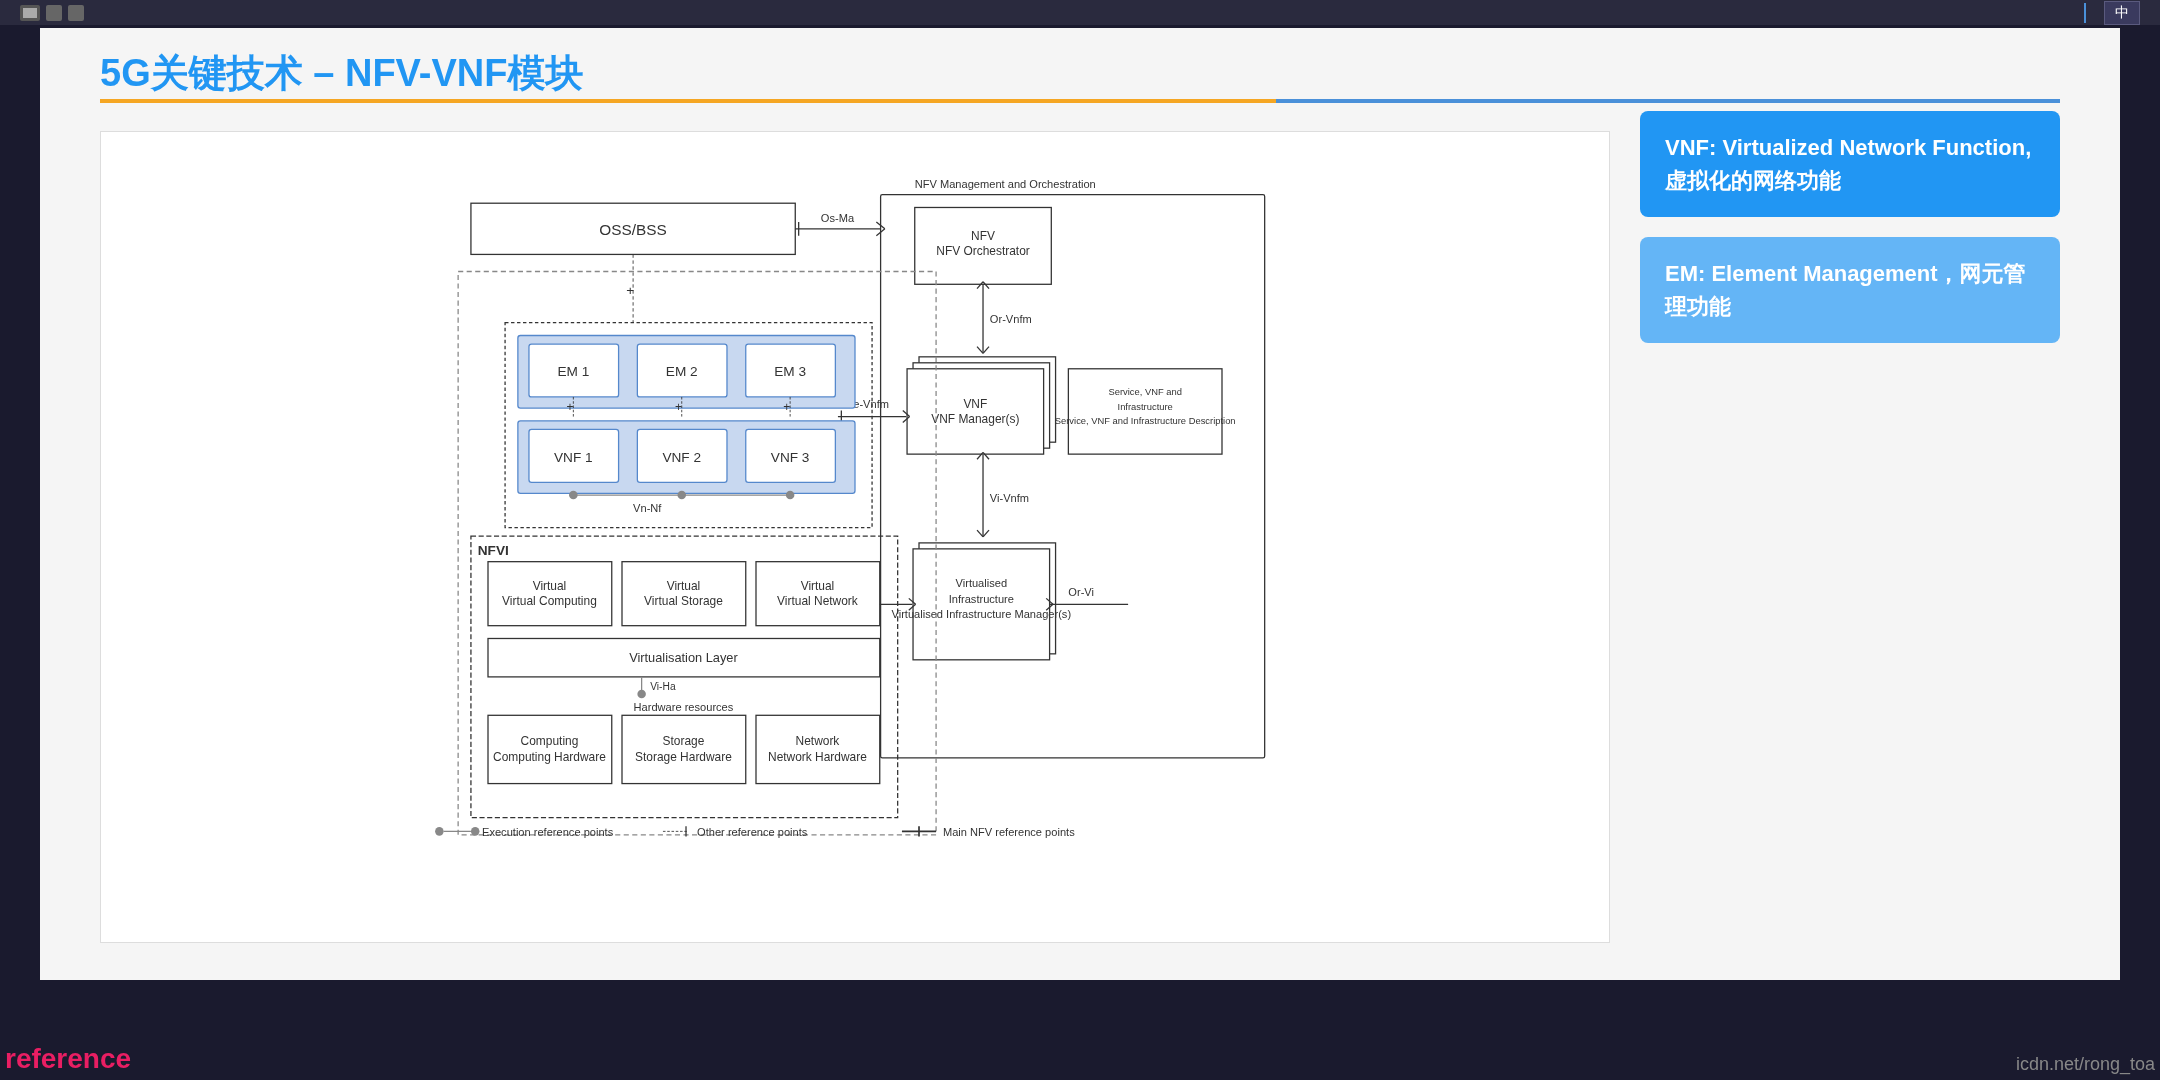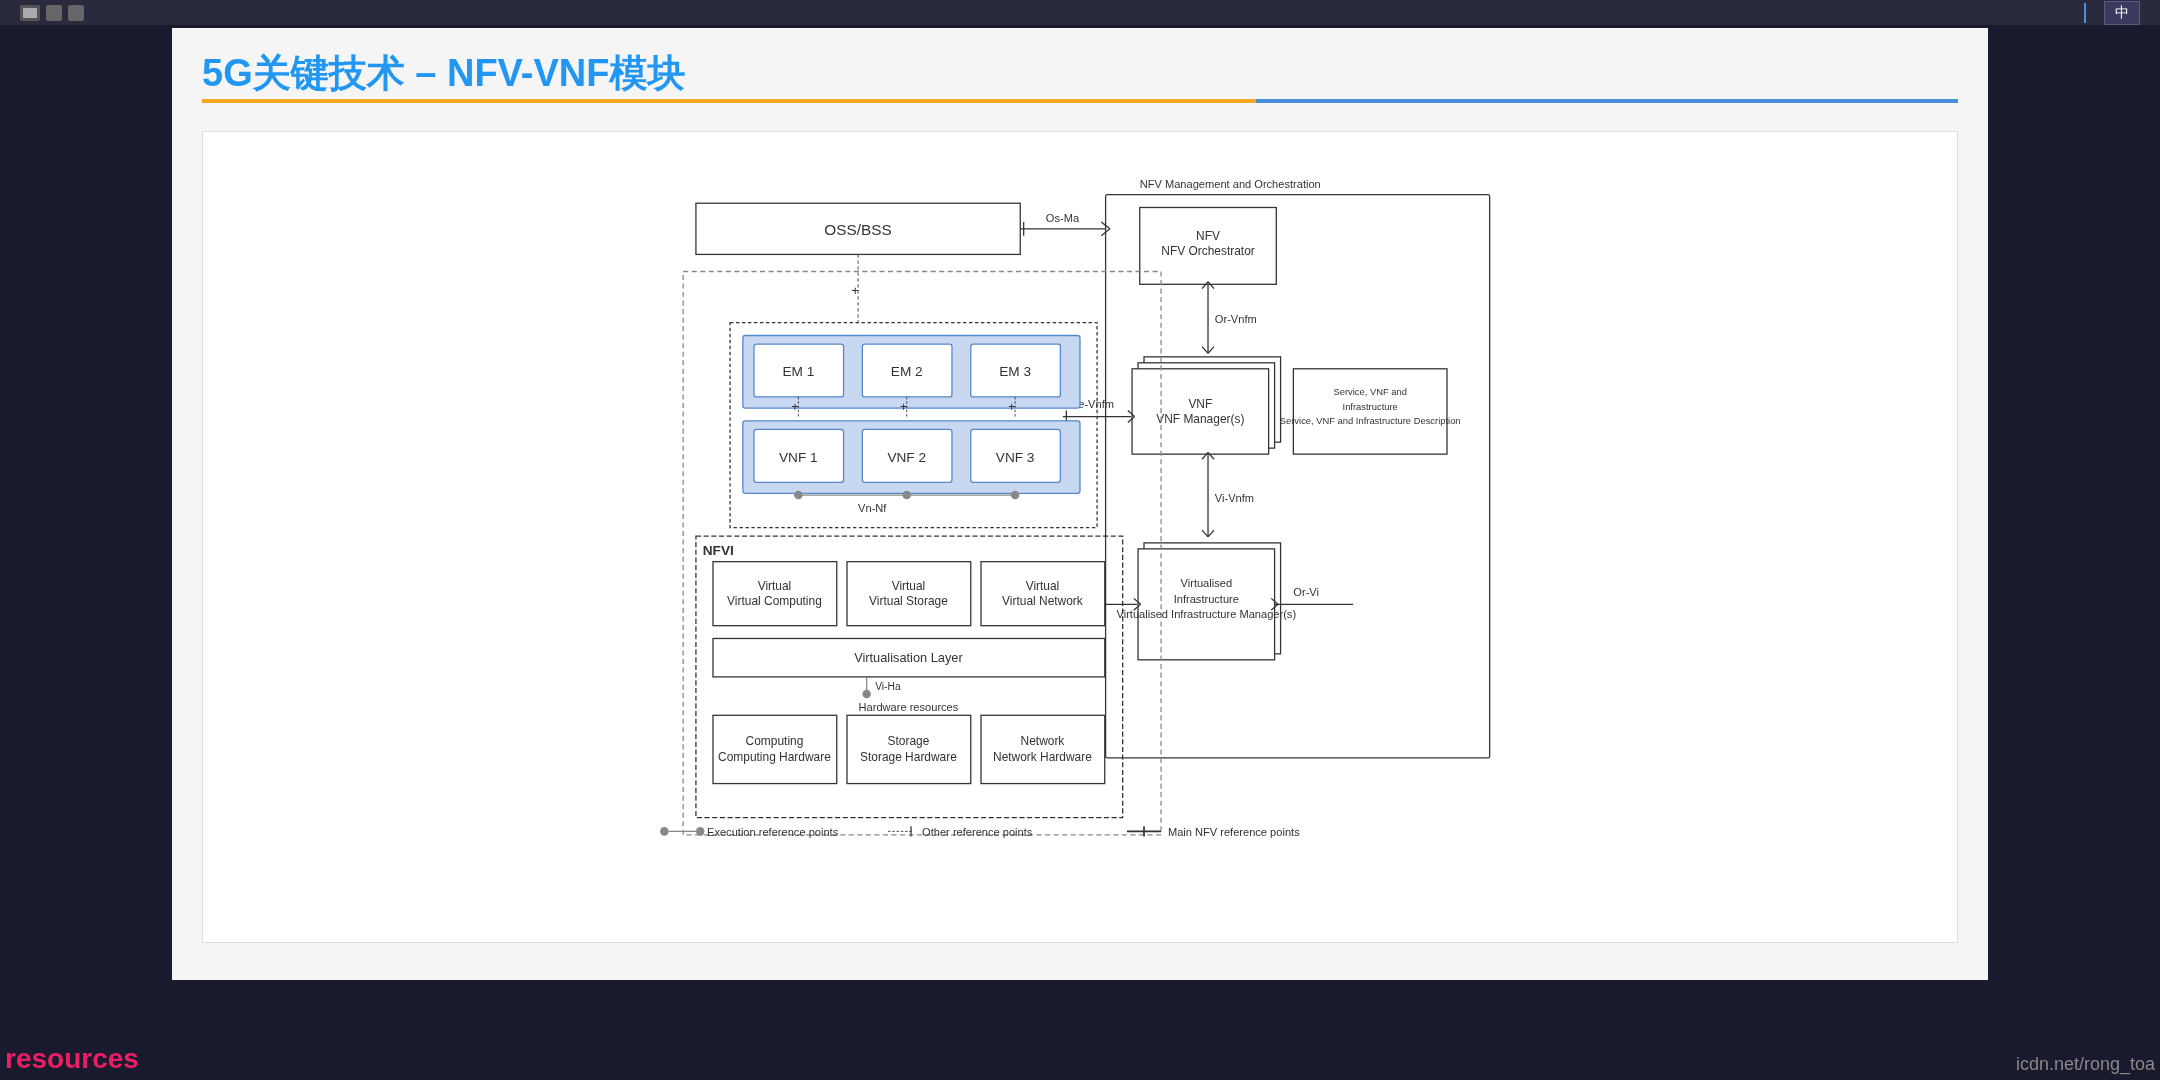"5G关键技术 – NFV-VNF模块" .main-container { padding: 20px 30px -> 20px 60px; width: 1816px -> 2080px }
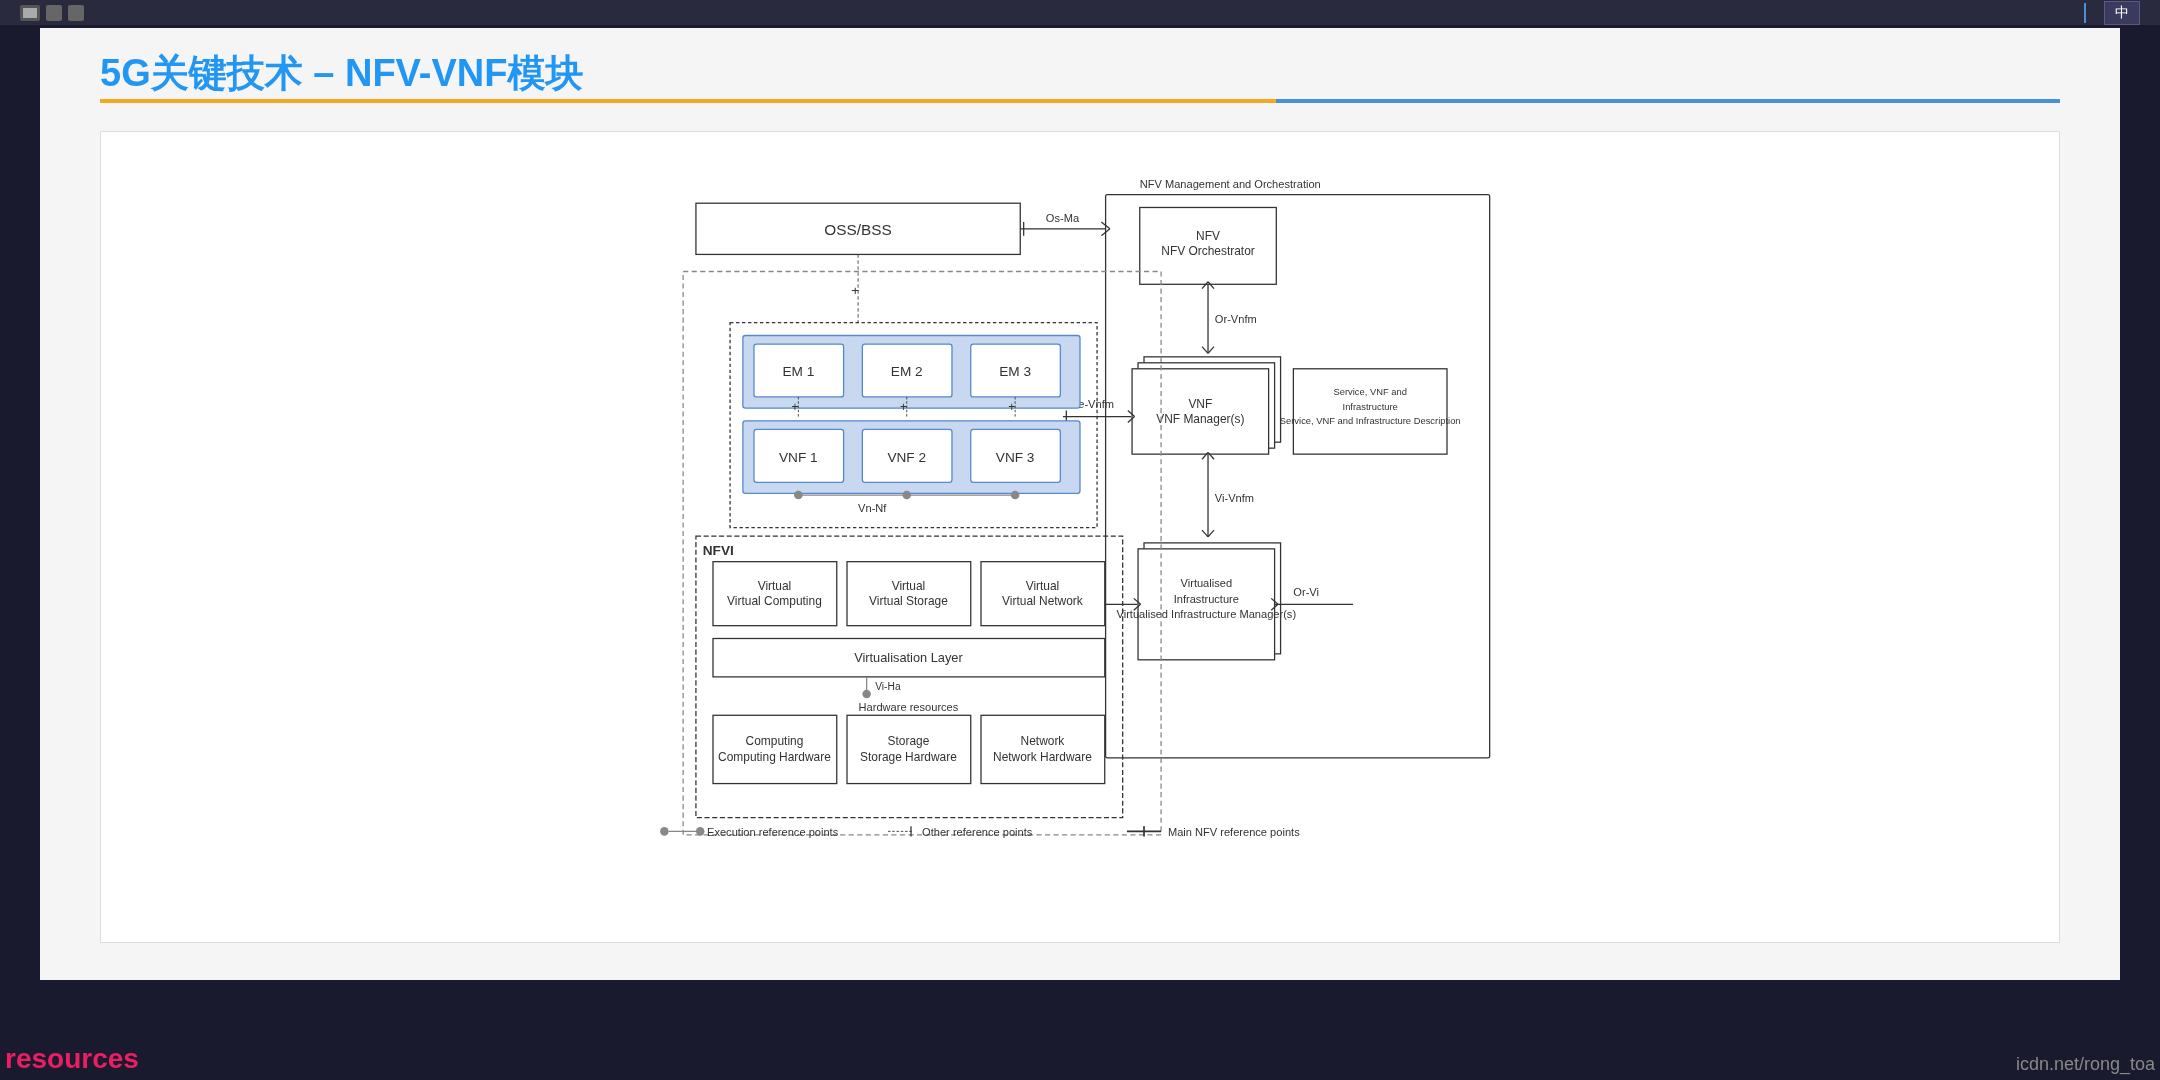"VNF: Virtualized Network Function," div.right-panels { html: none -> <div> <div>VNF: Virtualized Network Function, 虚拟化的网络功能</div> <div>EM: Element Management，网元管理功能</div> </div> }
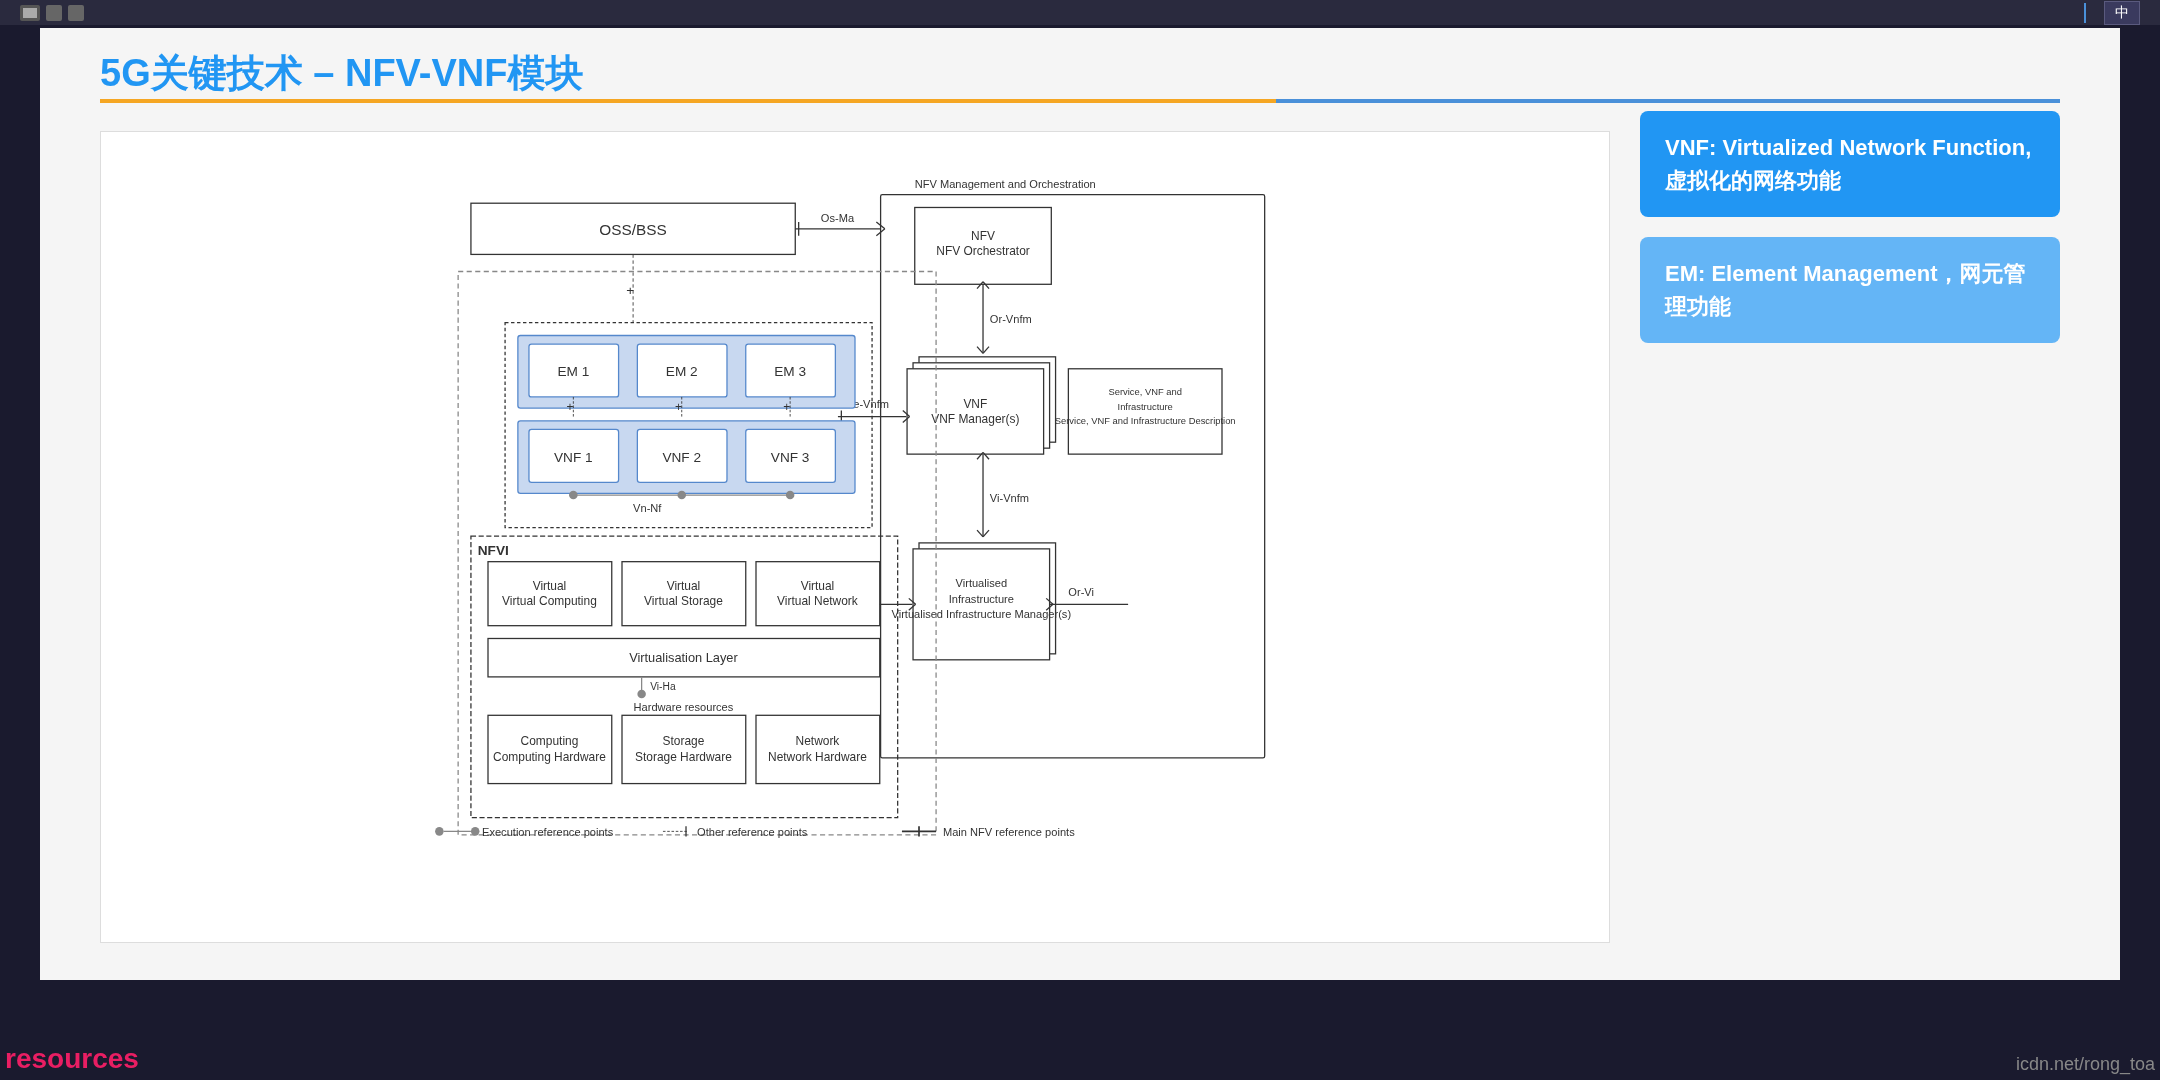"resources" div.logo { text: resources -> reference }
